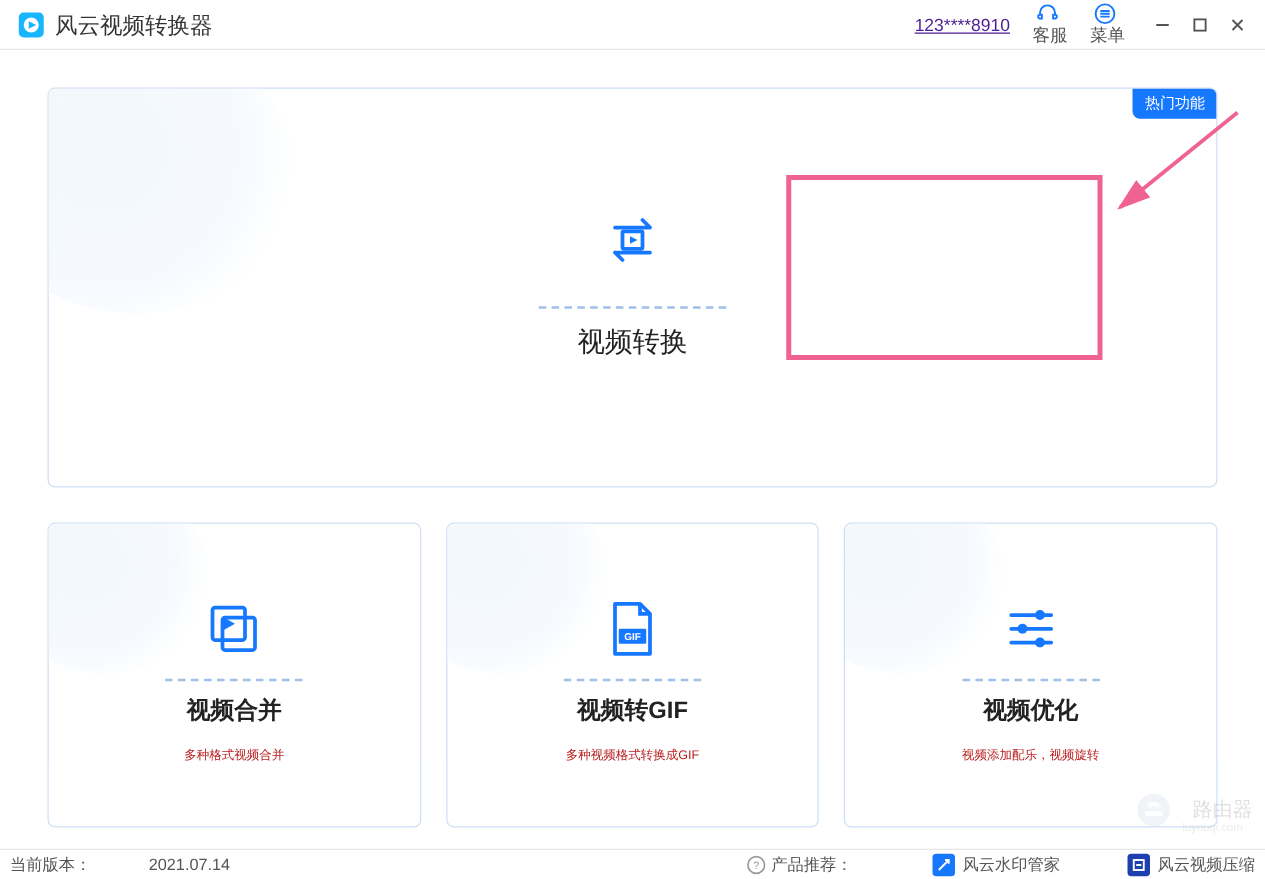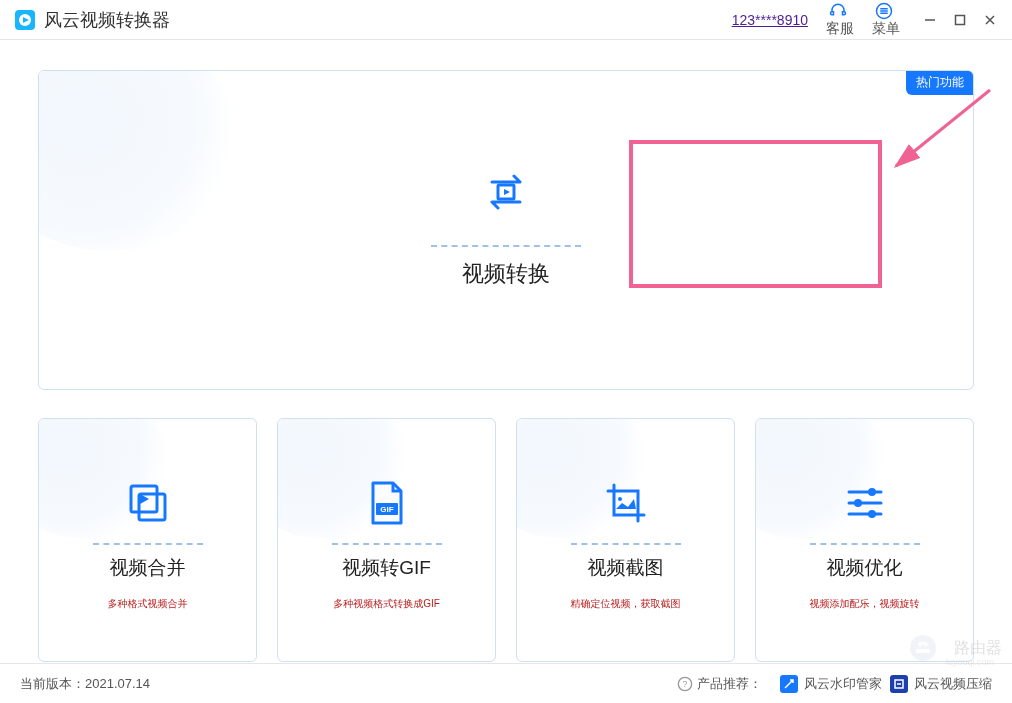"视频合并" .card-sm .card-title { font-weight: 400 -> 700 }
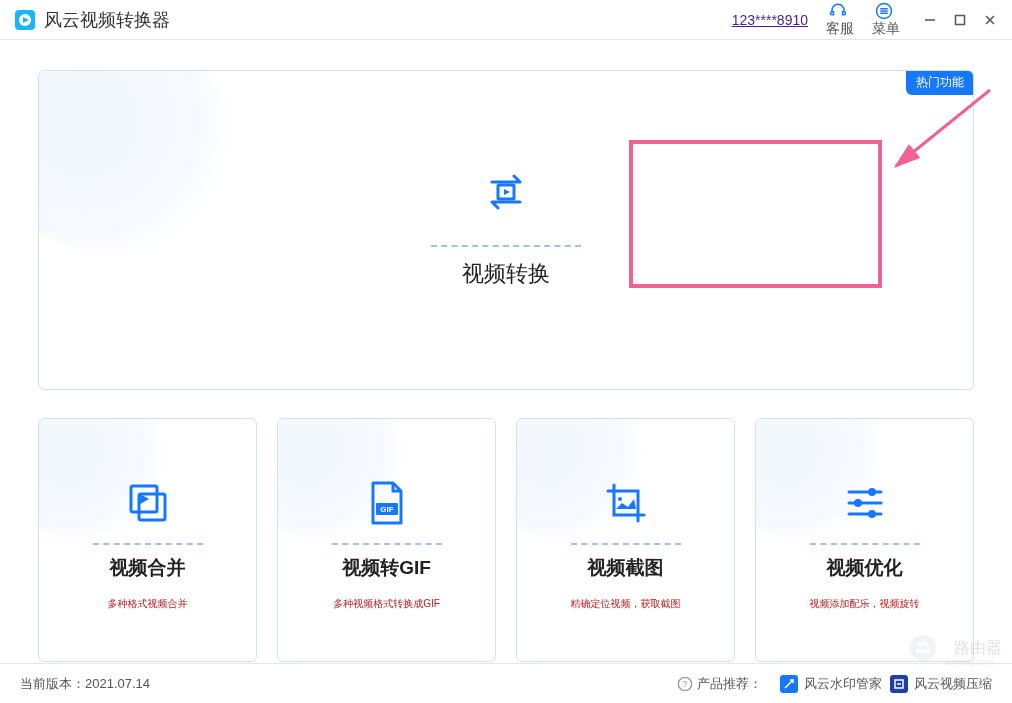"视频截图" div.card-sm { html: <div> <div></div> <div> <svg> <path></path> <circle></circle> <path></path> </svg> </div> <div></div> <div>视频截图</div> <div>精确定位视频，获取截图</div> </div> -> none }
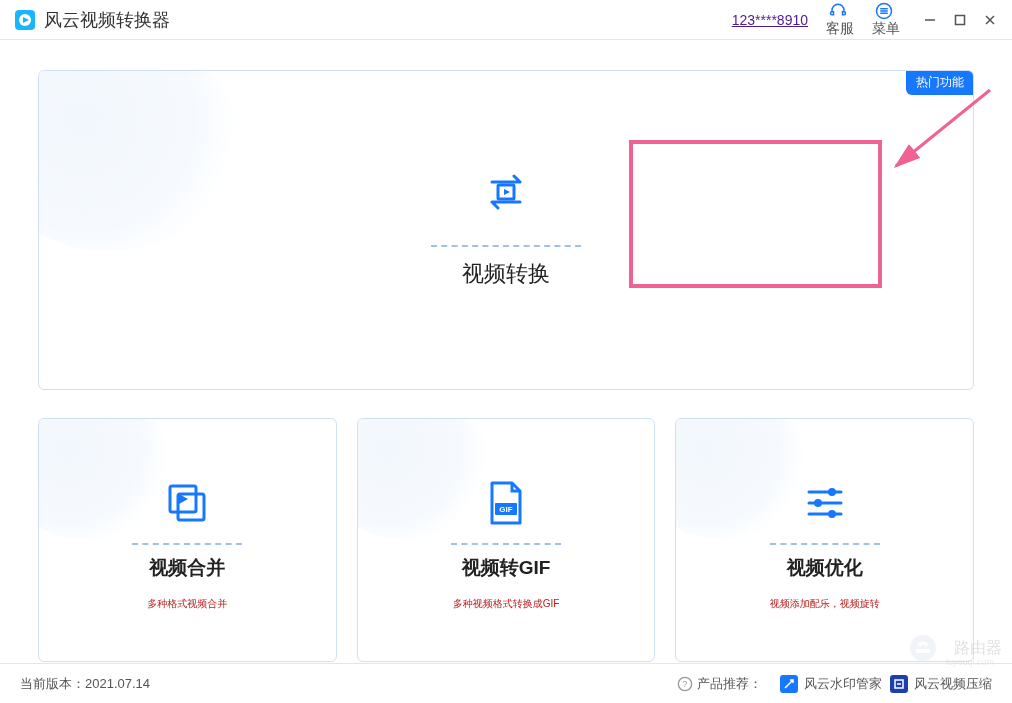"当前版本：" .footer { gap: none -> 46px; height: 40px -> 24px; padding: 0 20px -> 0 8px }
